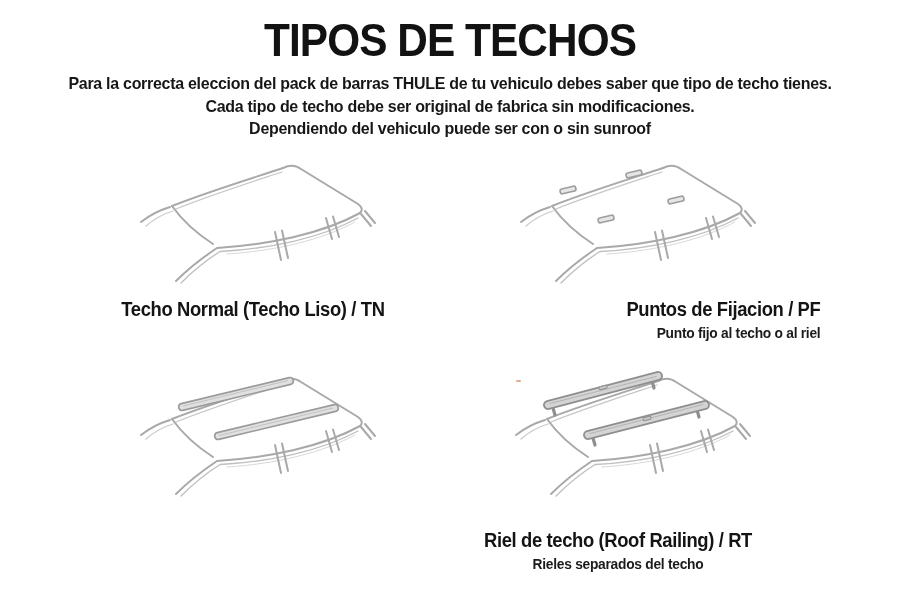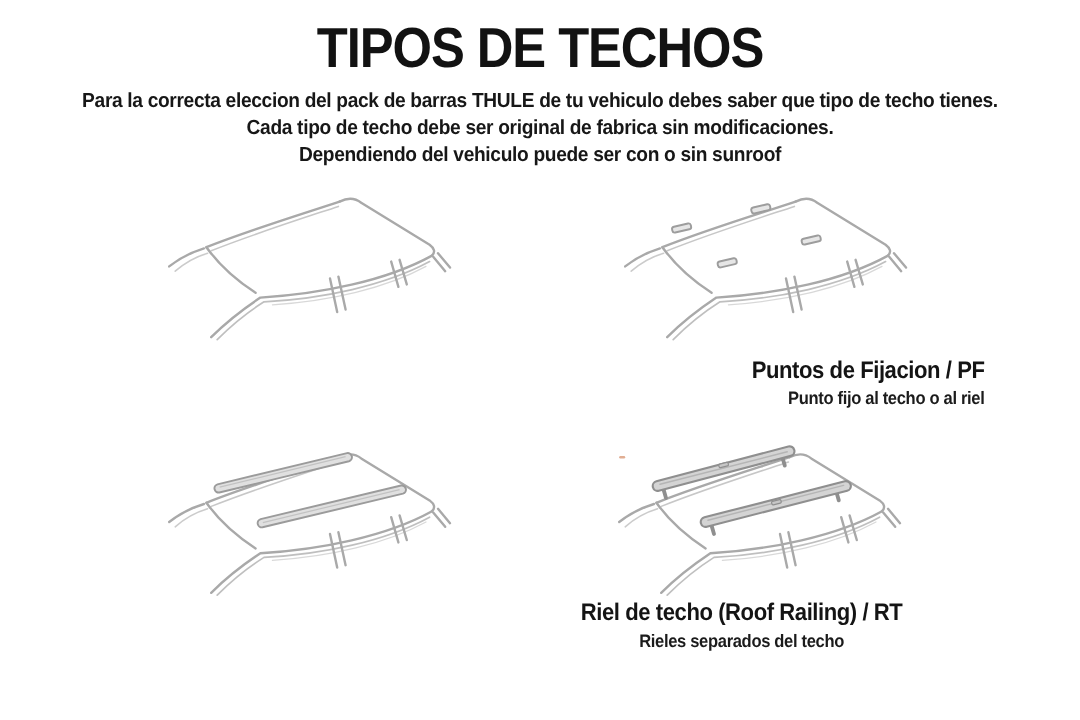"Techo Normal (Techo Liso) /" div.caption { html: none -> <div> <div>Techo Normal (Techo Liso) / TN</div> </div> }
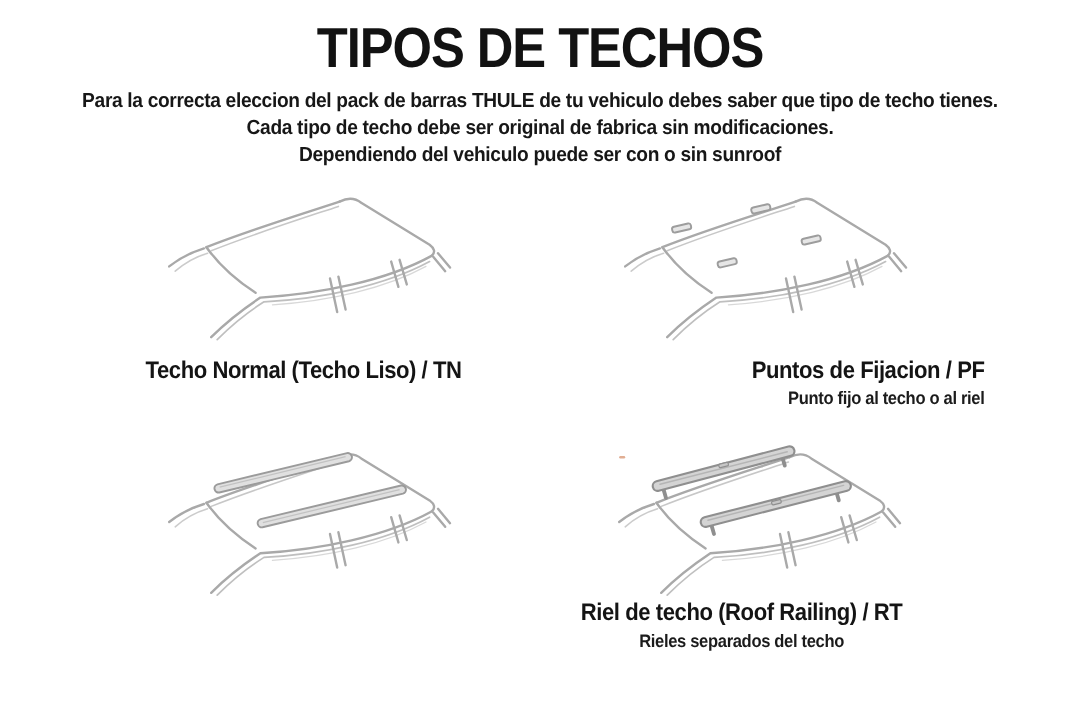"Riel de techo (Roof Railing)" #cap-rt { top: 500px -> 529px }
